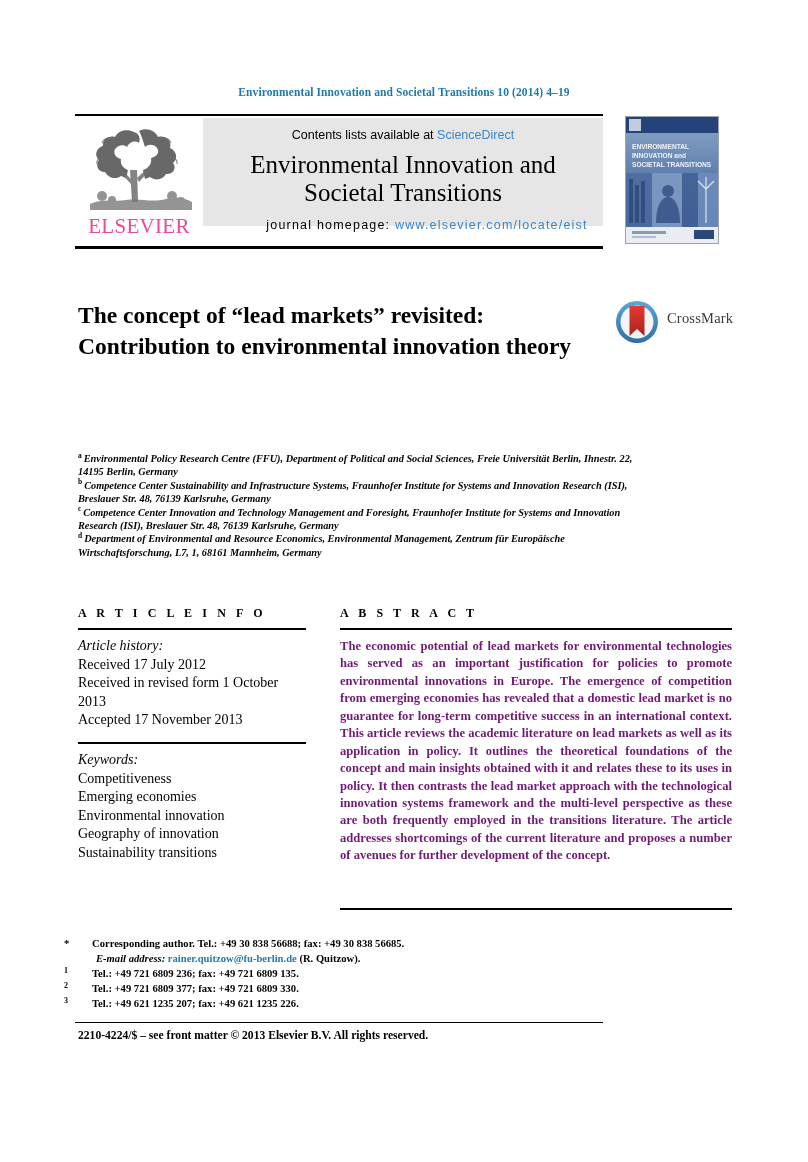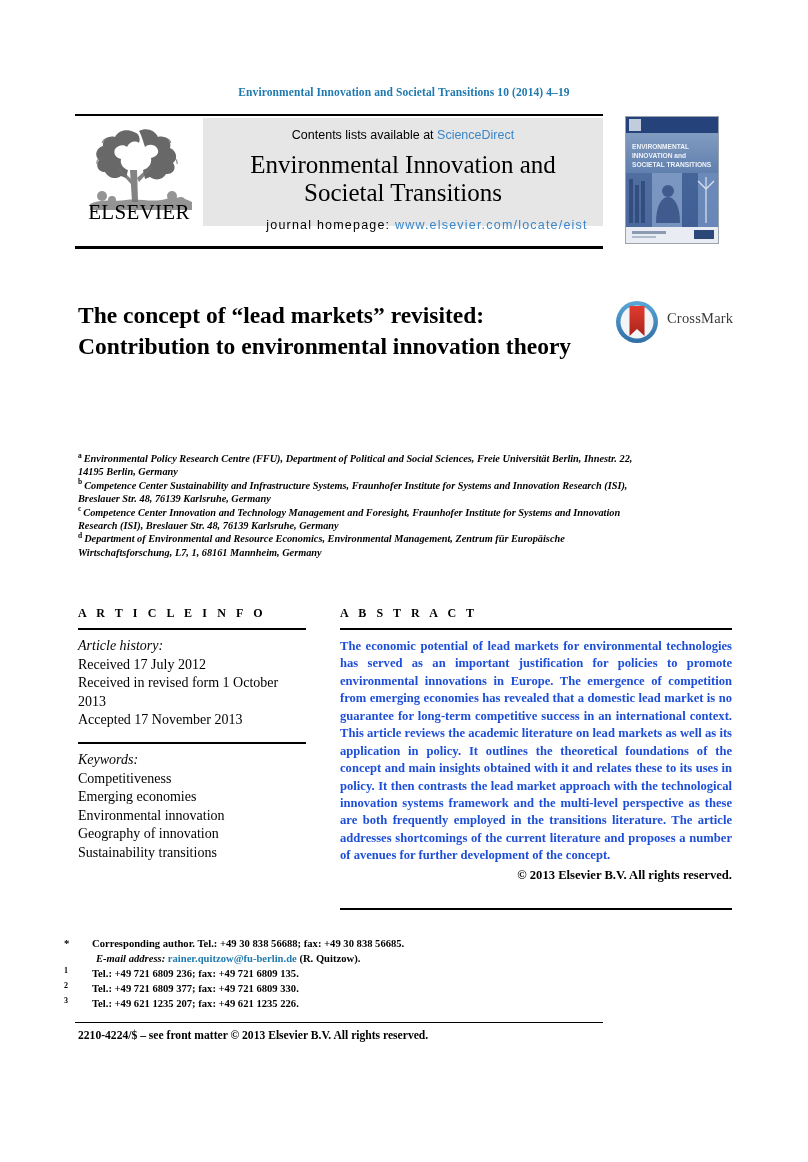"ELSEVIER" .elsevier-word { color: #000000 -> #ec4899; top: 84px -> 98px }
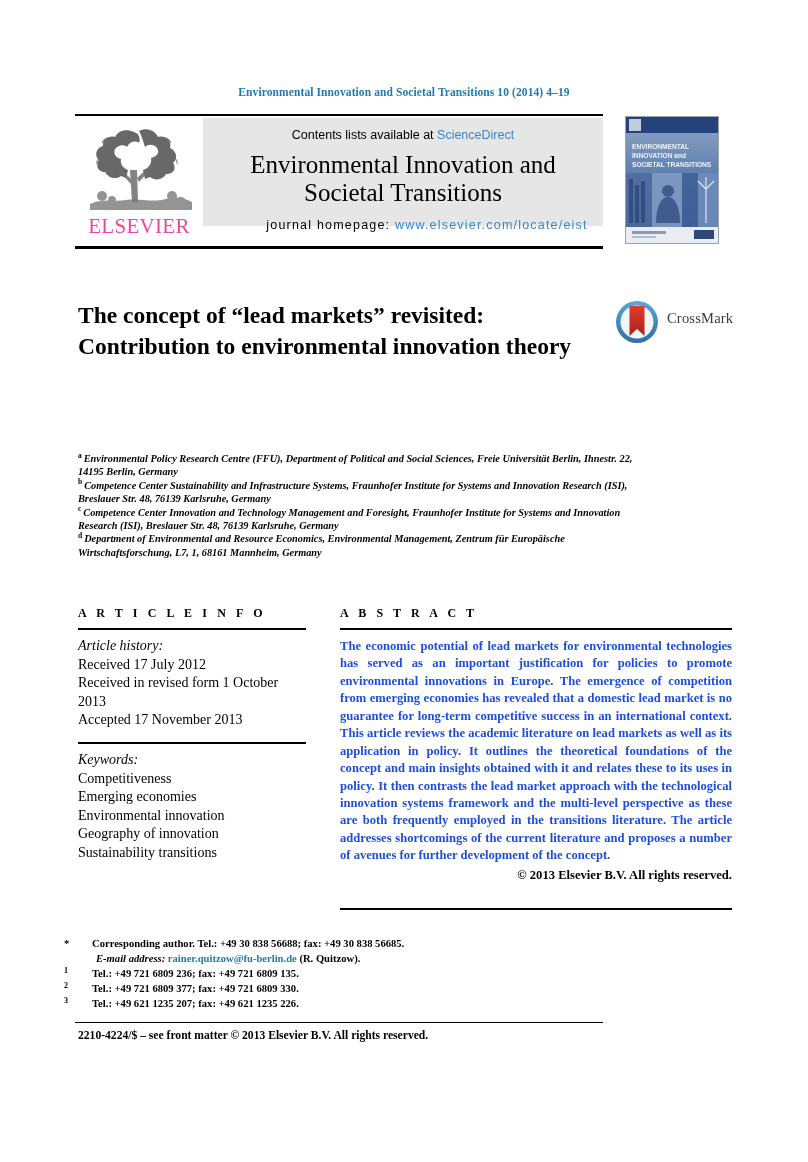"The economic potential of lead" .abstract-body { color: #1d4ed8 -> #701a75 }
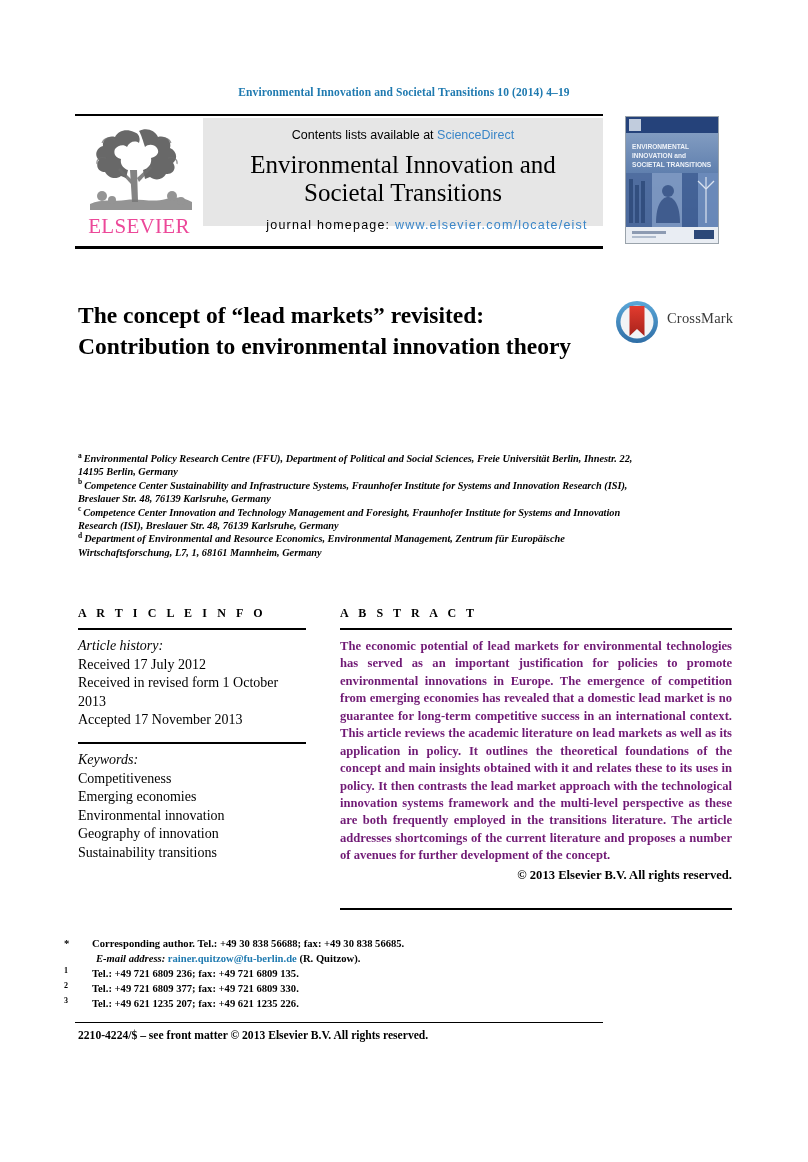"© 2013 Elsevier B.V. All" div.copyright-line { html: <div>© 2013 Elsevier B.V. All rights reserved.</div> -> none }
